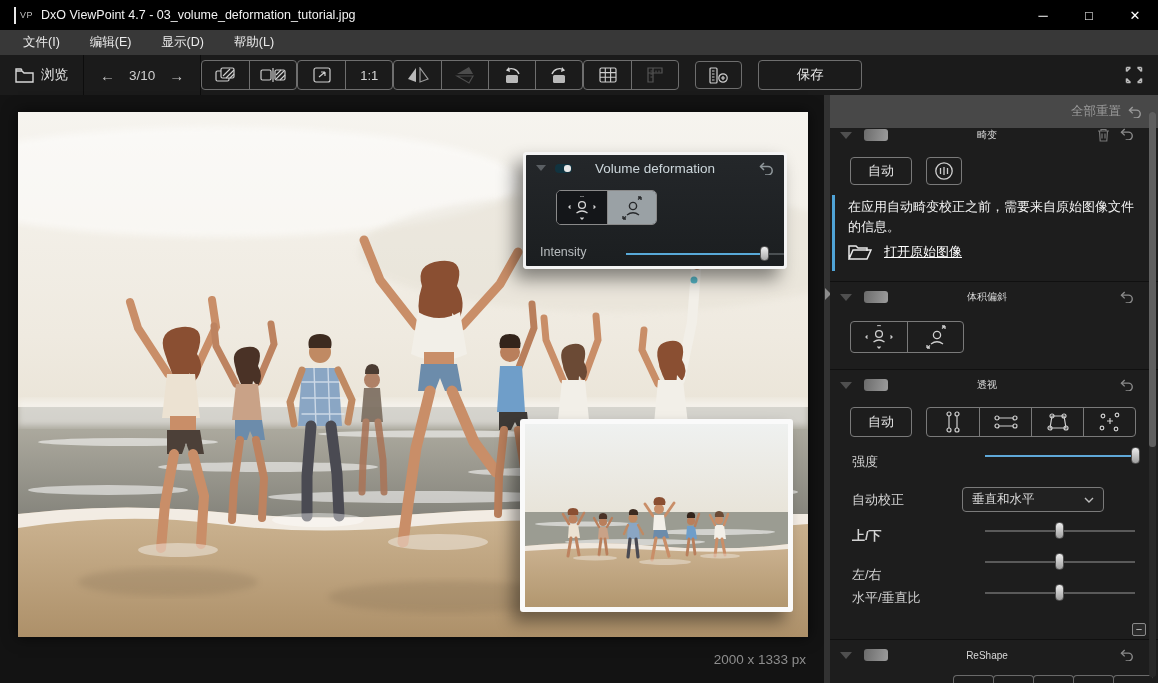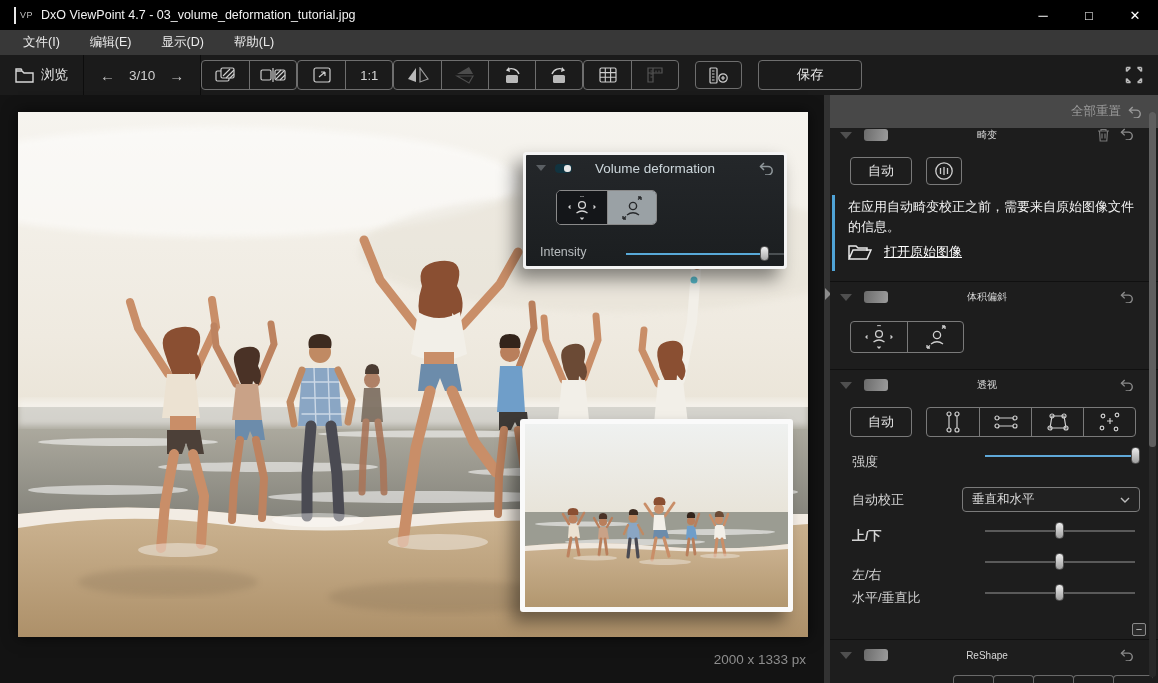"垂直和水平" div.select { width: 178px -> 142px }
